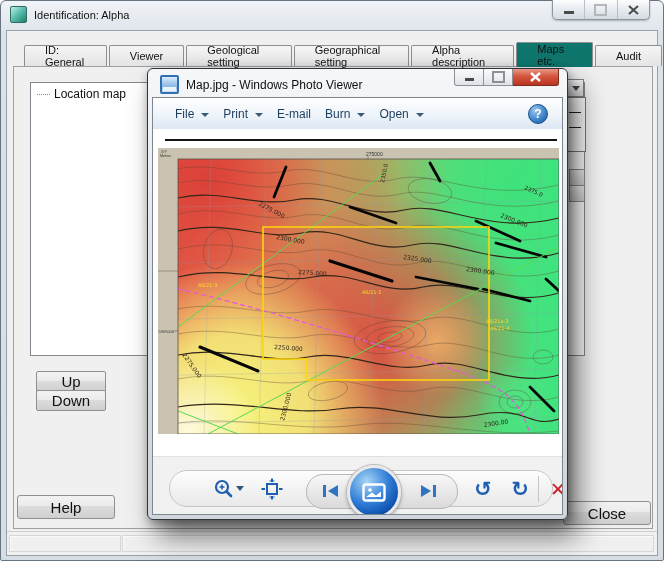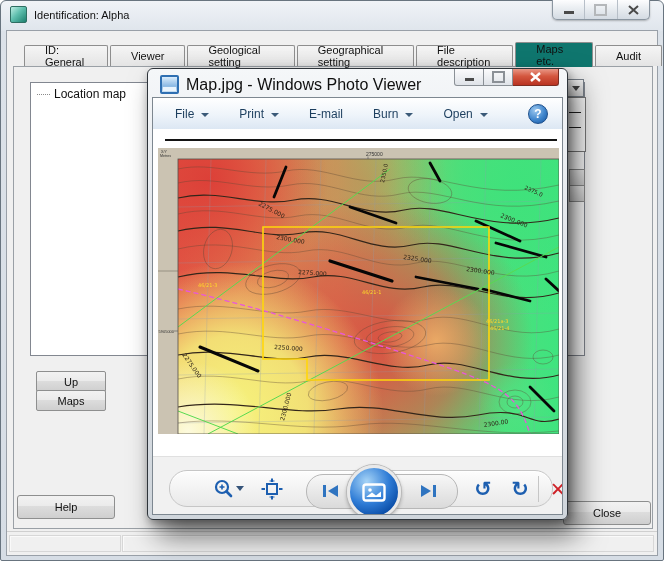"File description" div.tab { text: File -> Alpha }
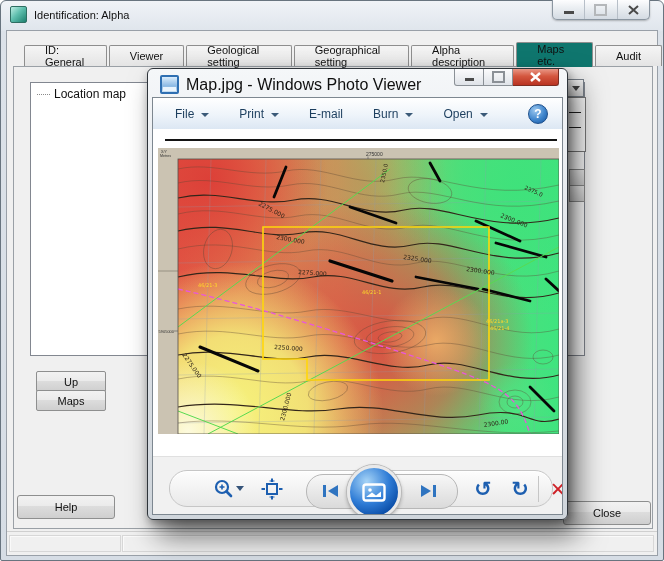"Map.jpg - Windows Photo Viewer" .pv-title span { font-size: 16px -> 12px }
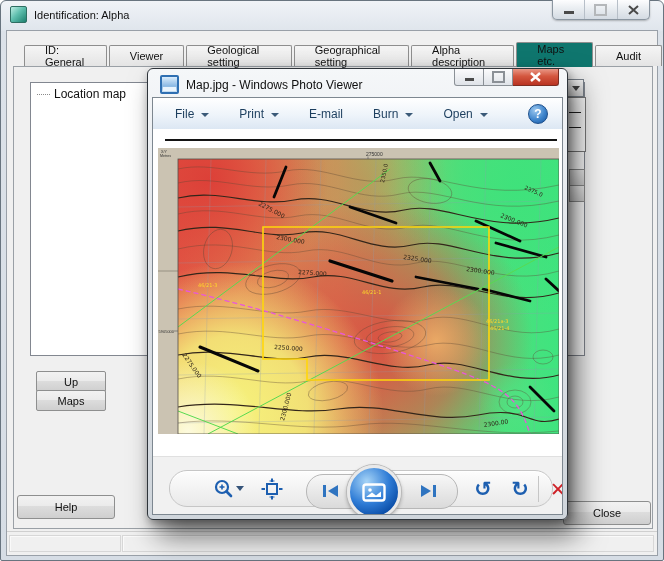"File" .pv-menubar { gap: 30px -> 14px }
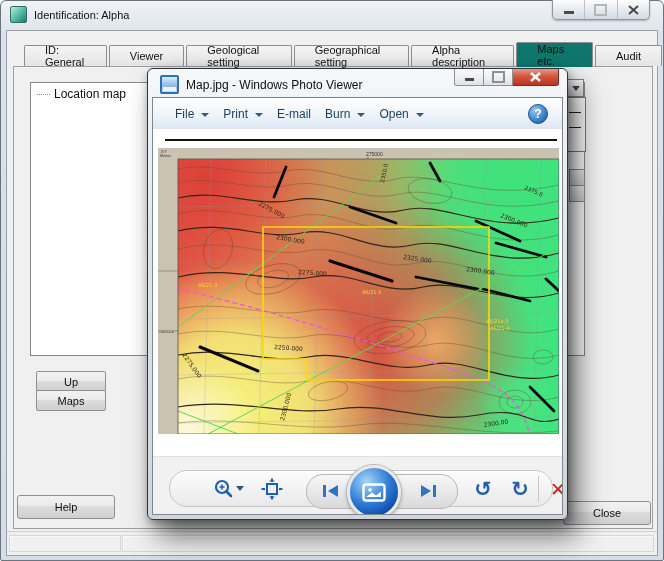"Up" .btn { font-size: 11px -> 15px }
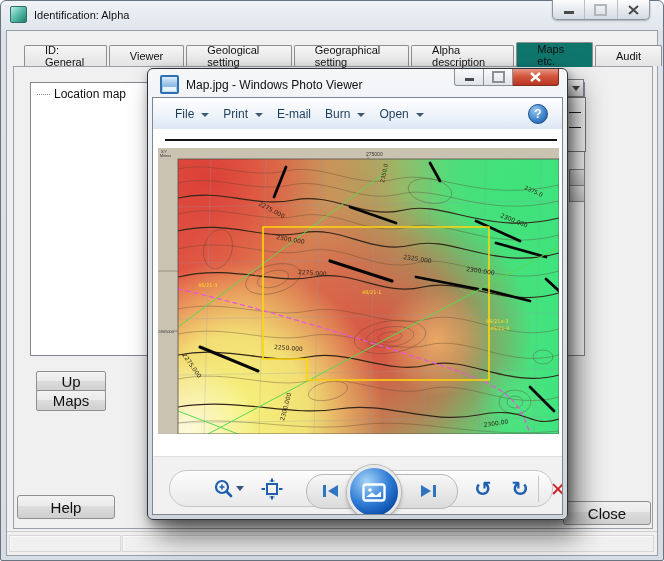"Maps" div.btn { text: Maps -> Down }
